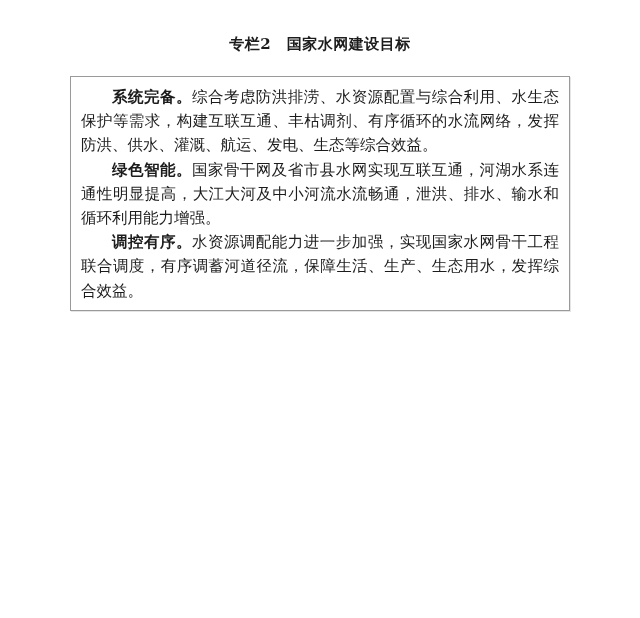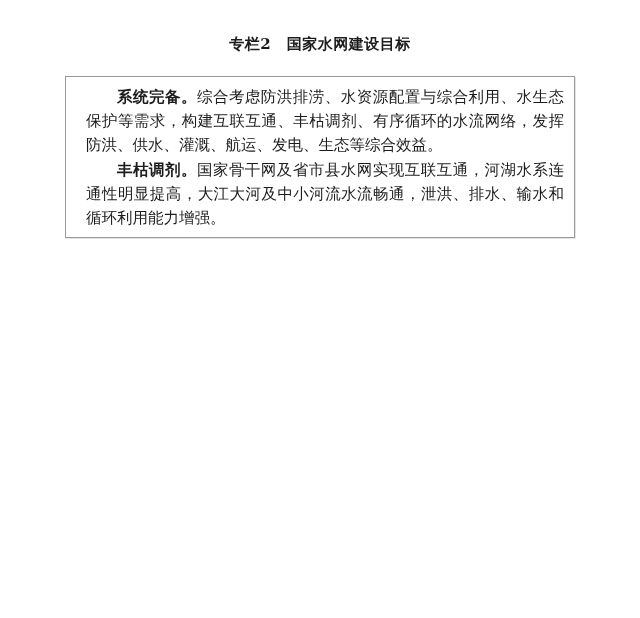"系统完备。综合考虑防洪排涝、水资源配置与综合利用、水生态保护等需求，构建互联互通" .panel { padding: 8px 10px 7px 20px -> 8px 10px 7px 10px }
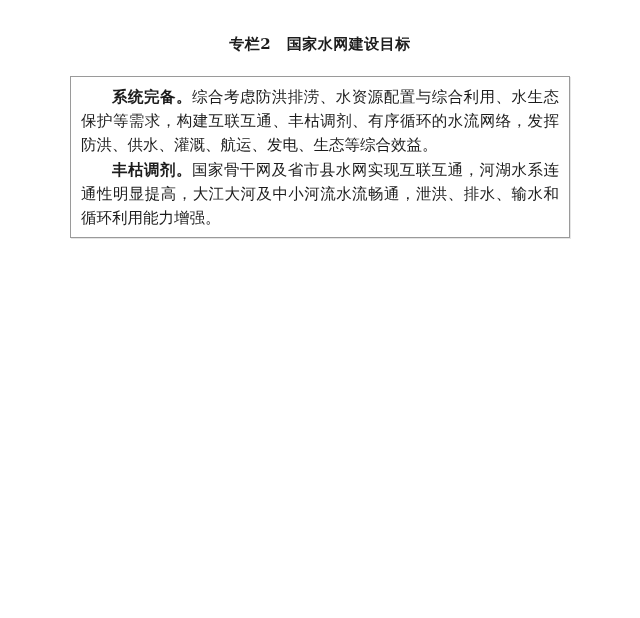"丰枯调剂。" strong.lead { text: 丰枯调剂 -> 绿色智能 }
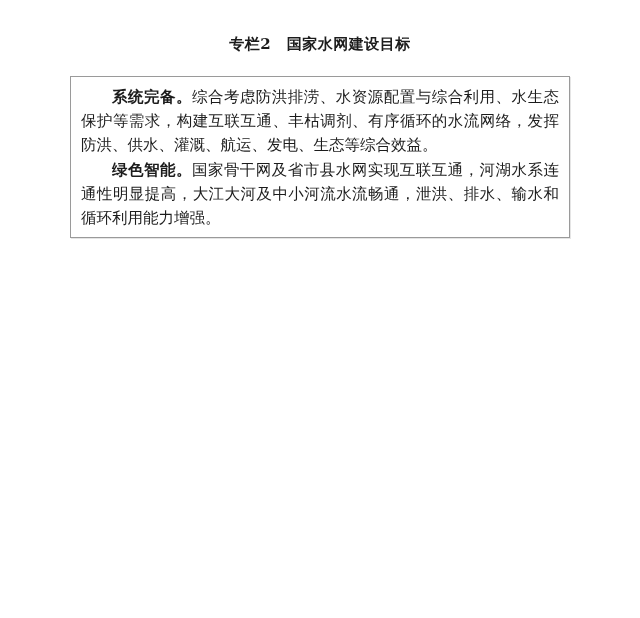"调控有序。水资源调配能力进一步加强，实现国家水网骨干工程联合调度，有序调蓄河道径" p.para { html: none -> <p><strong>调控有序。</strong><span>水资源调配能力进一步加强，实现国家水网骨干工程联合调度，有序调蓄河道径流，保障生活、生产、生态用水，发挥综合效益。</span></p> }
